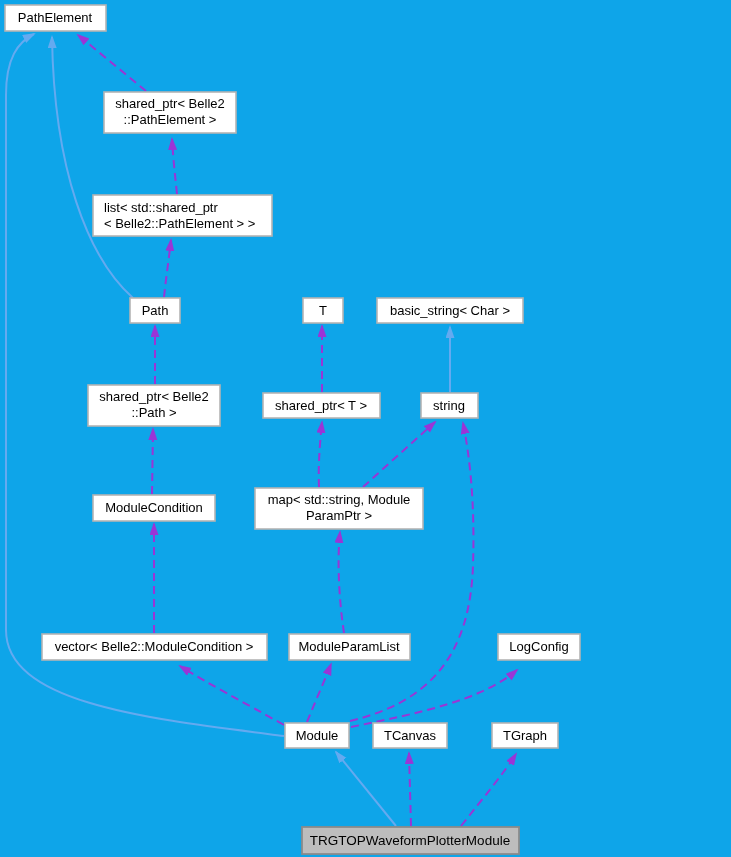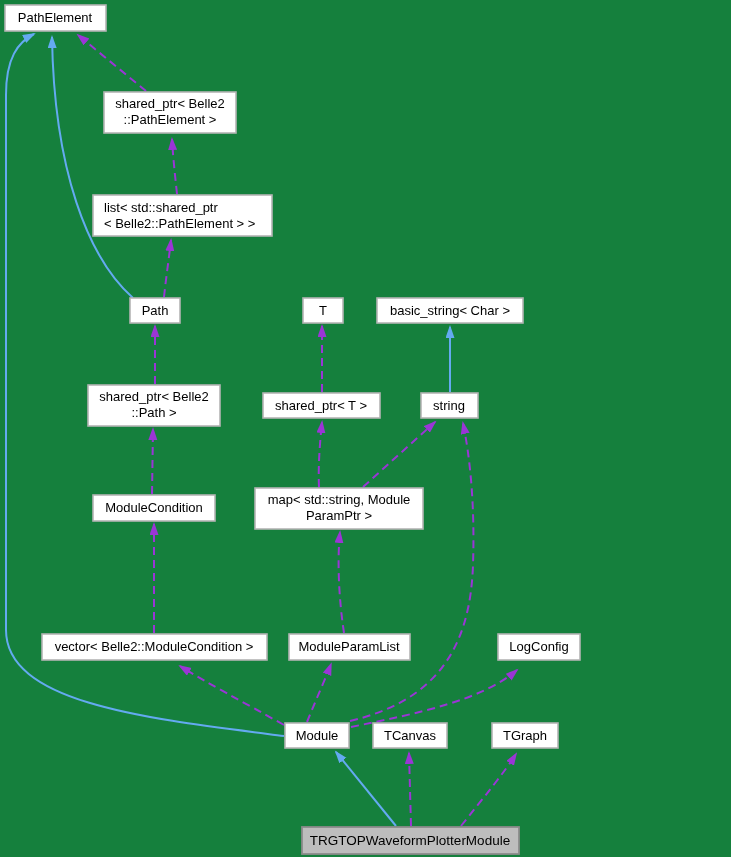"PathElement" .stage { background: #15803d -> #0ea5e9 }
